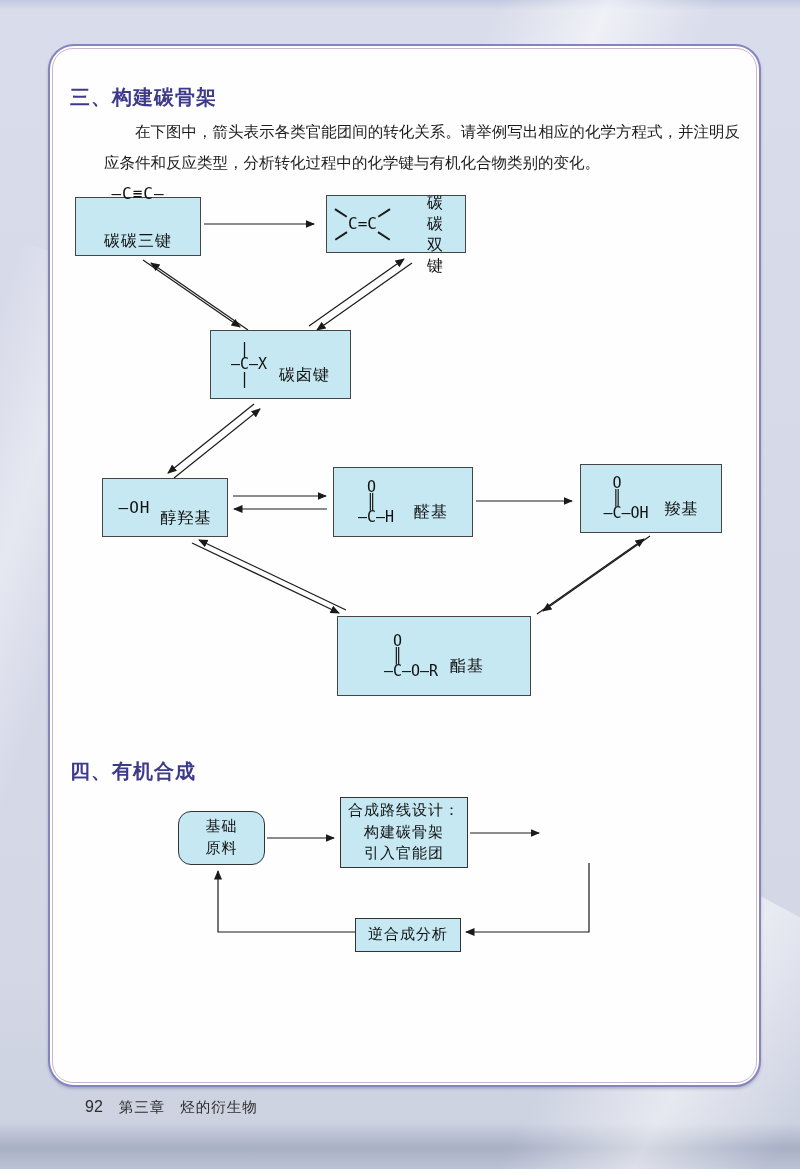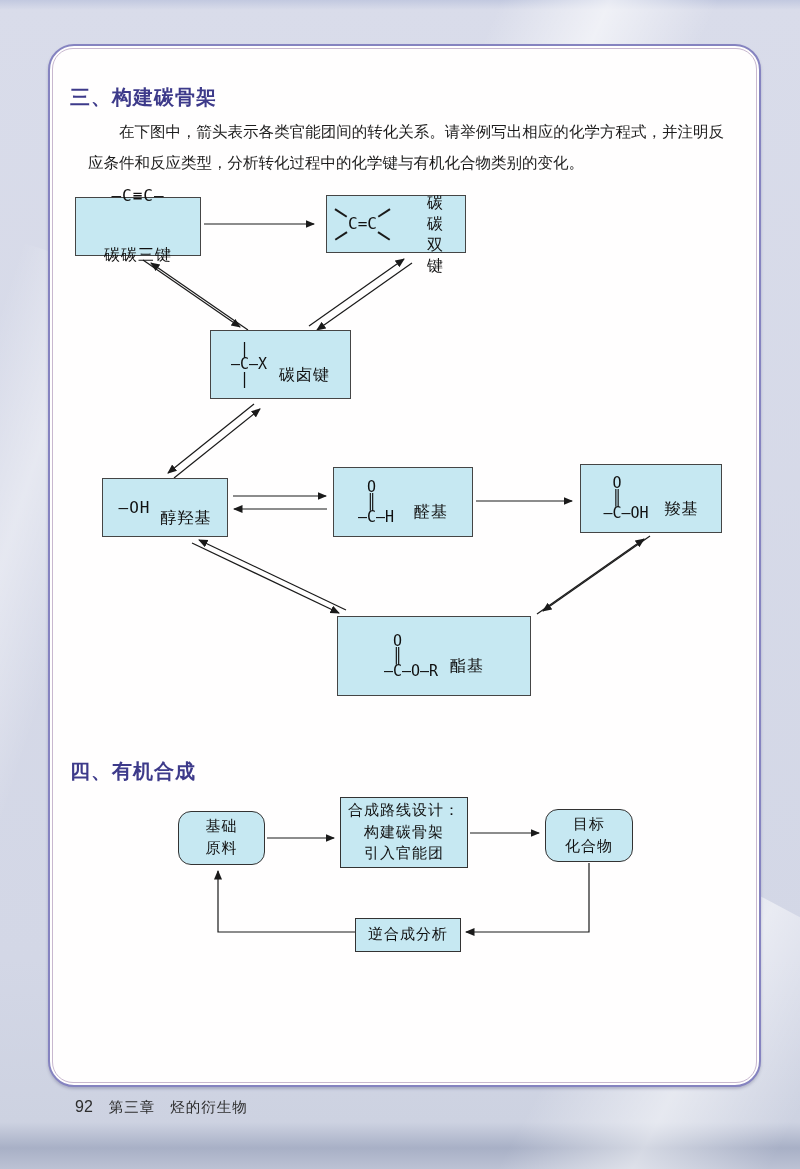"在下图中，箭头表示各类官能团间的转化关系。请举例写出相应的化学方程式，并注明反应" .para { left: 88px -> 104px }
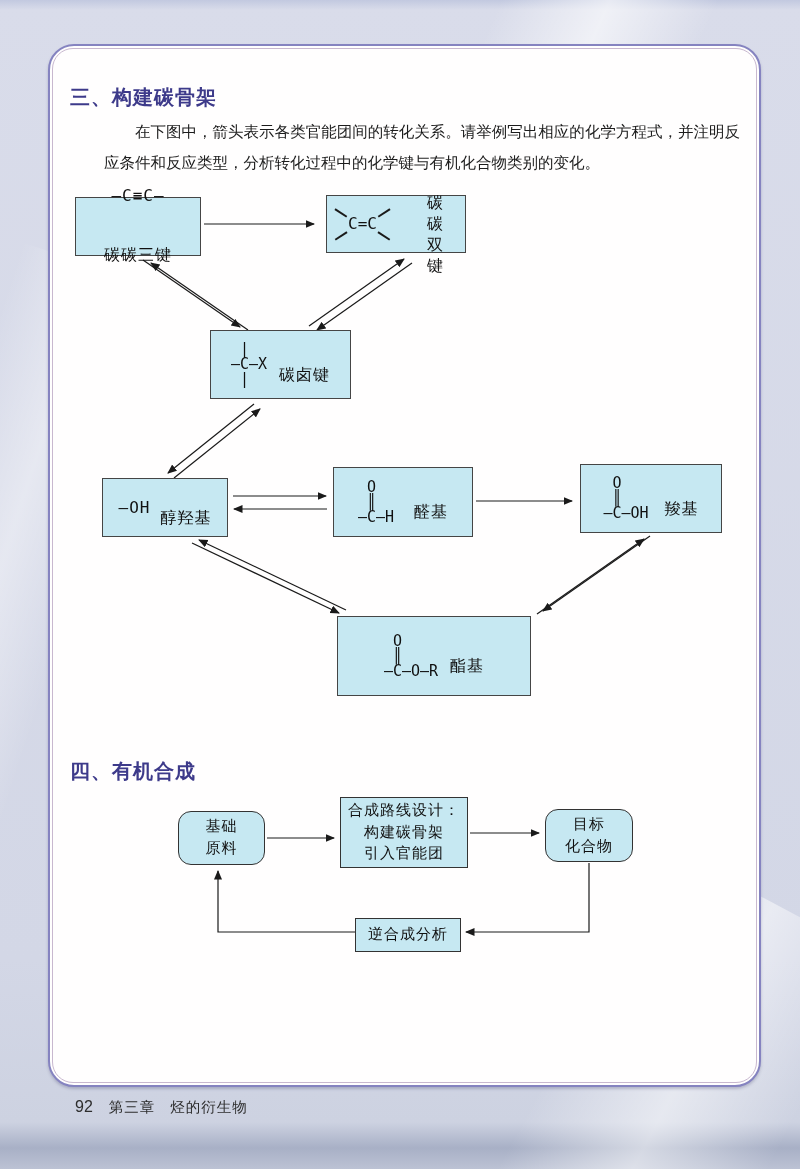"—C≡C—" .fbox.col { gap: 19px -> 7px; justify-content: none -> flex-end }
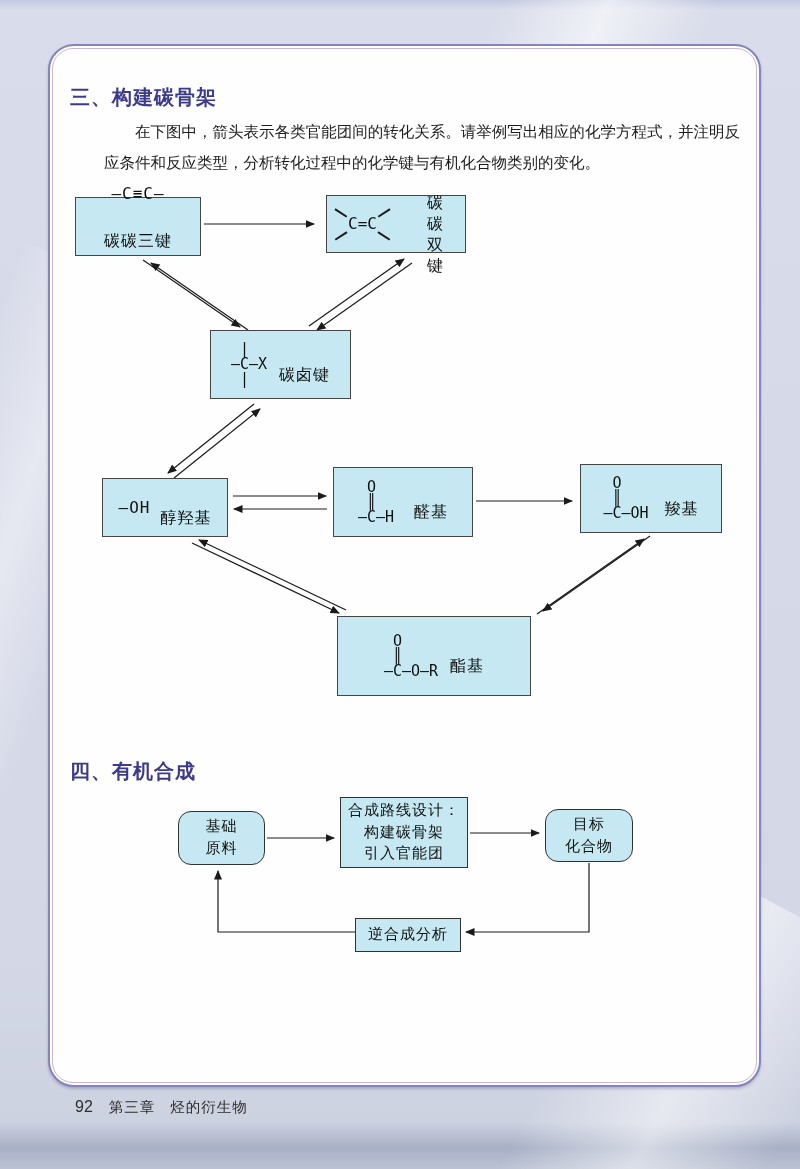"目标" div.flow { html: <div>目标 化合物</div> -> none }
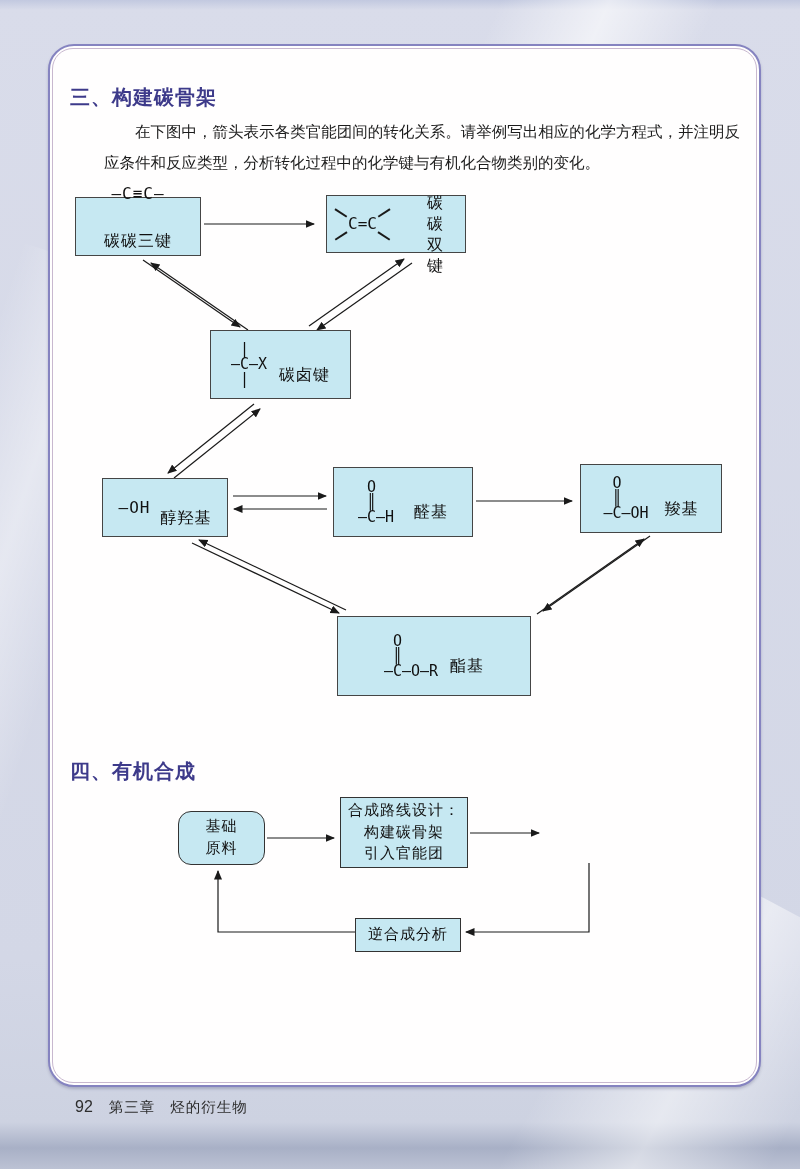"92" .footer { left: 75px -> 85px }
